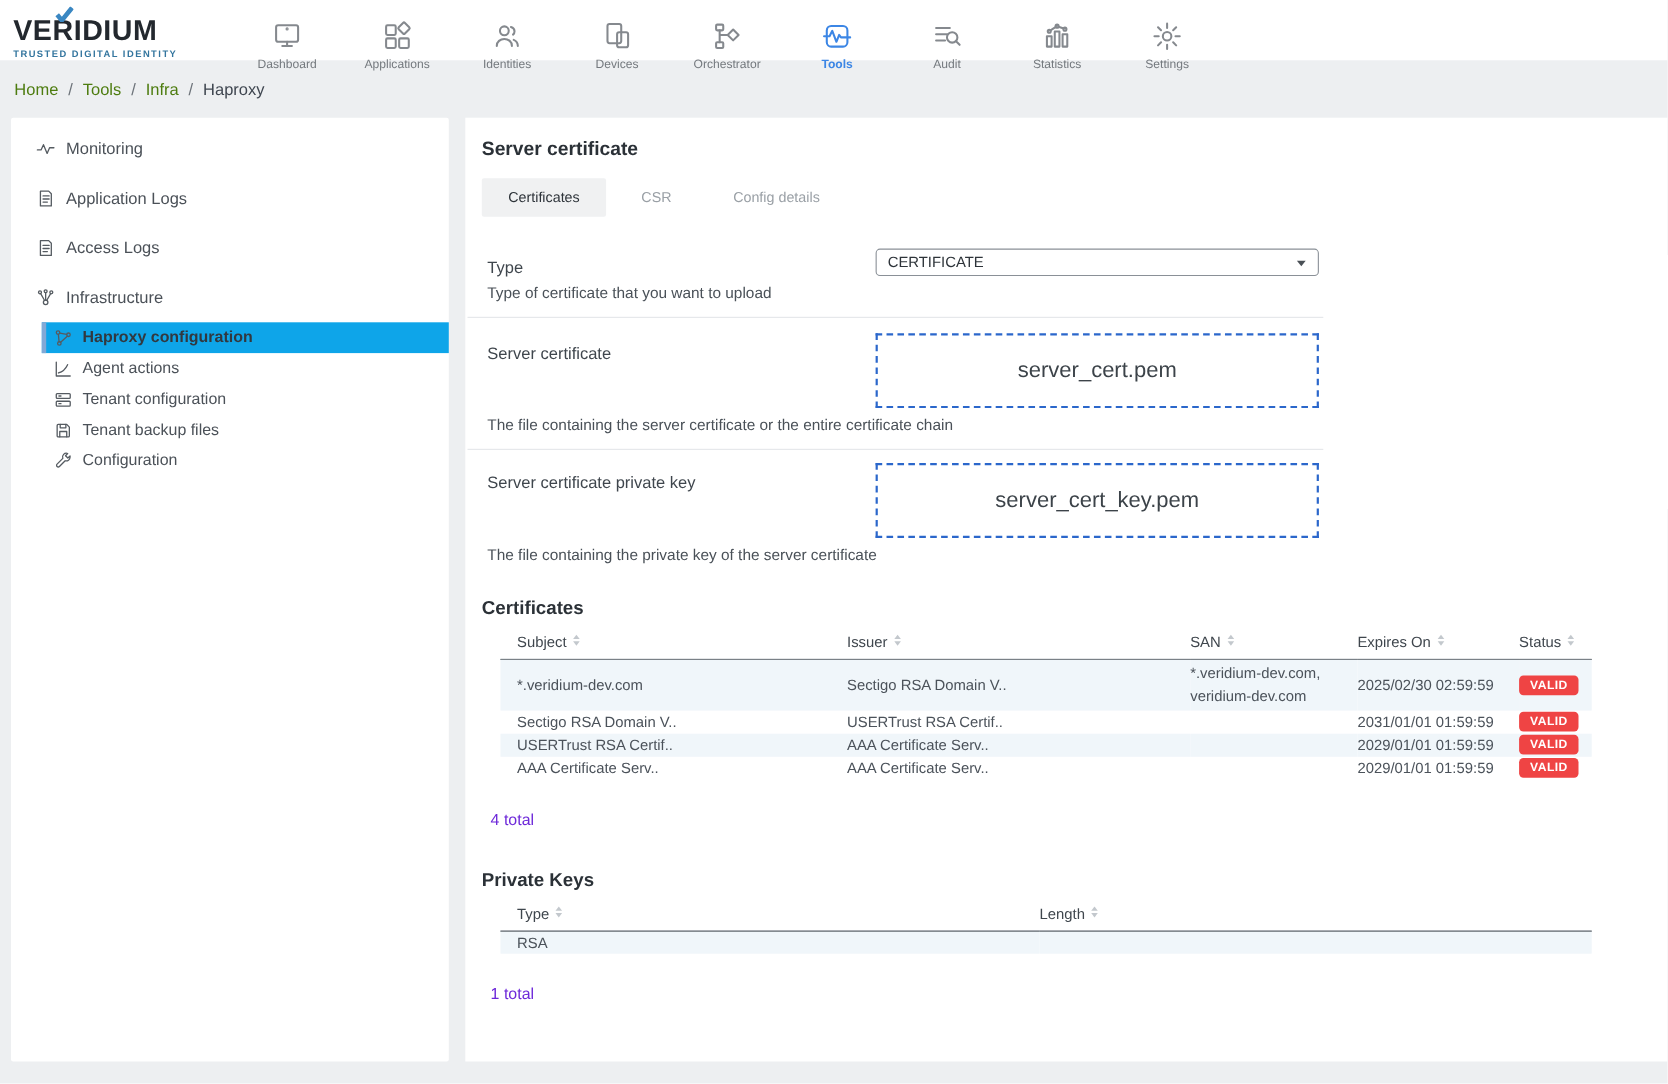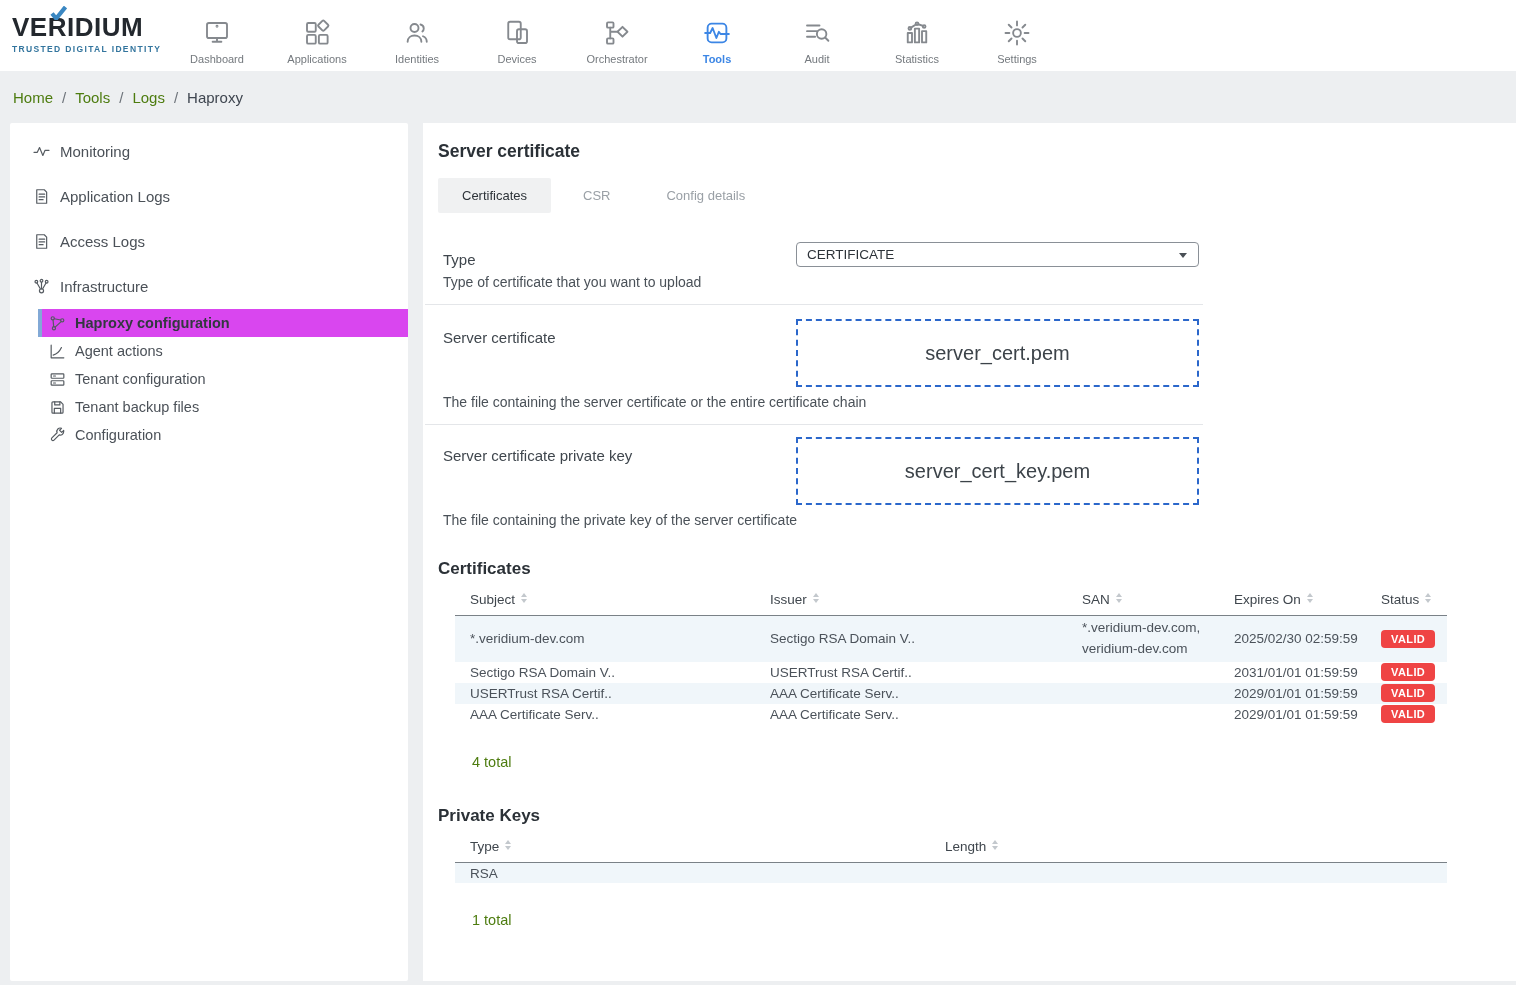"VERIDIUM" header { gap: none -> 44px; height: 71px -> 55px }
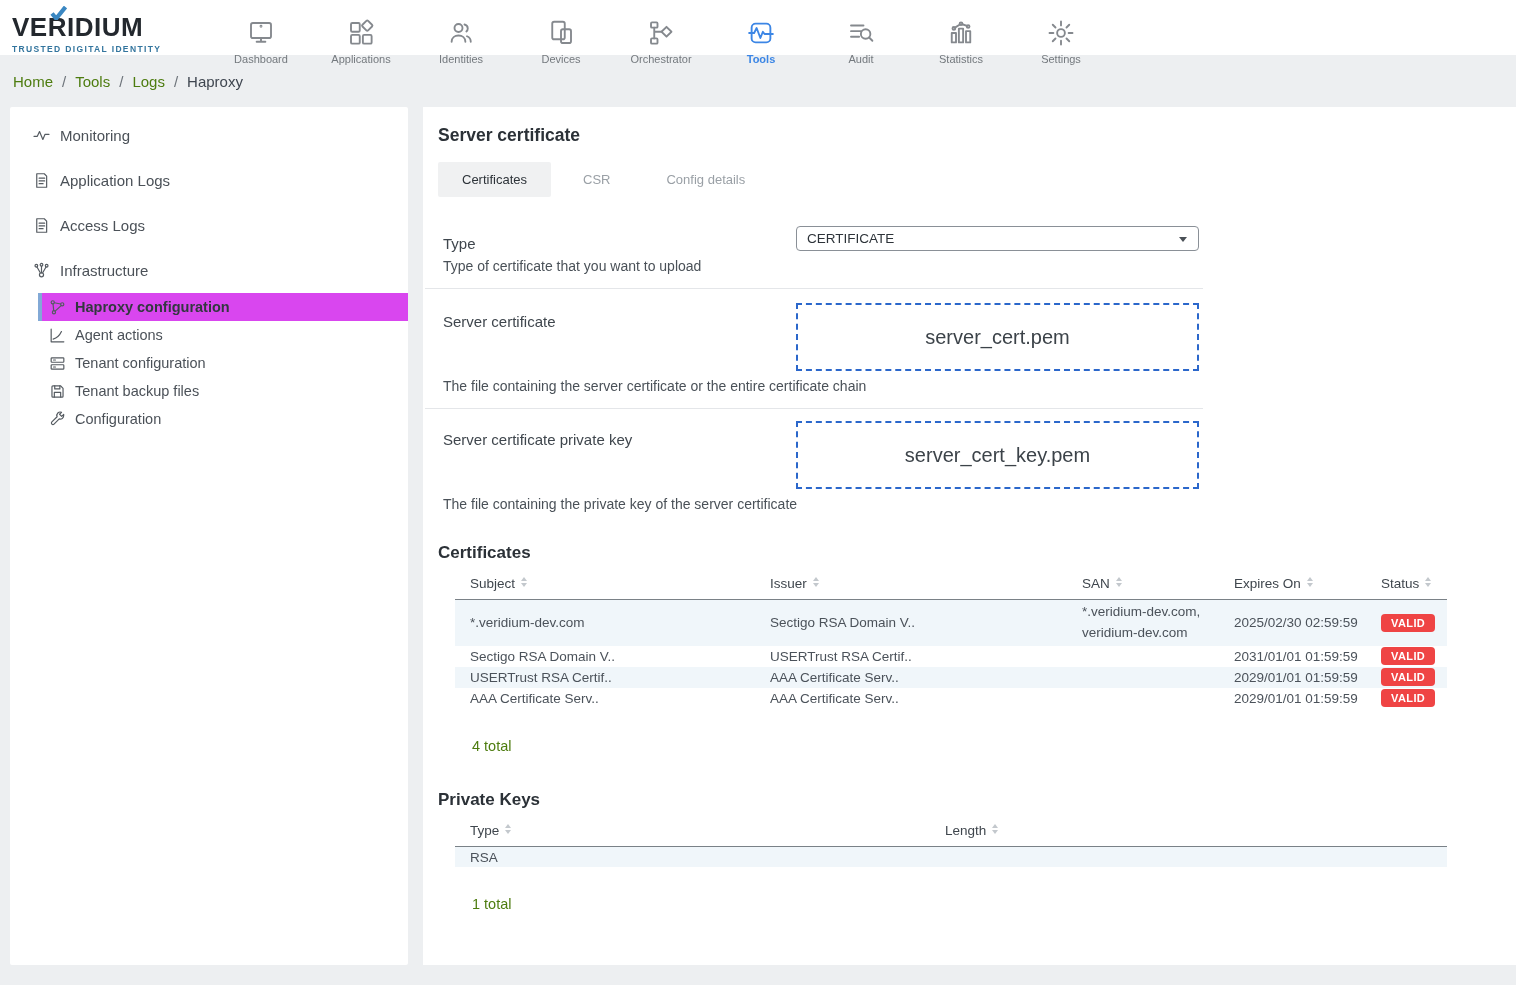"Logs" span.crumb-link { text: Logs -> Infra }
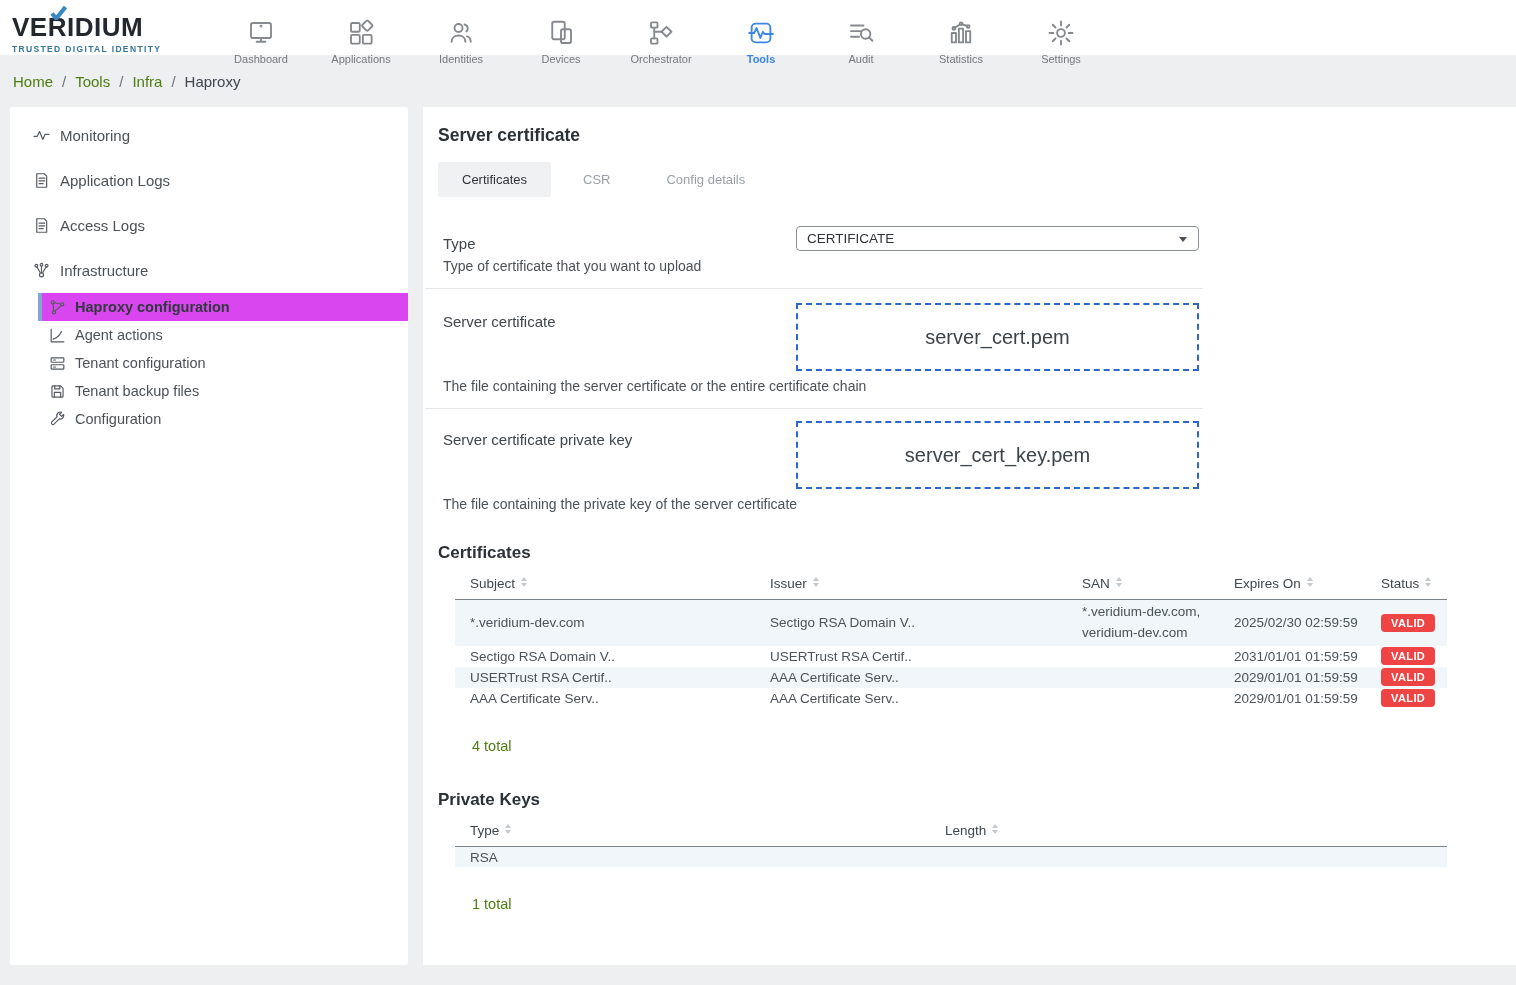"Haproxy configuration" .side-item.active { background: #d946ef -> #0ea5e9 }
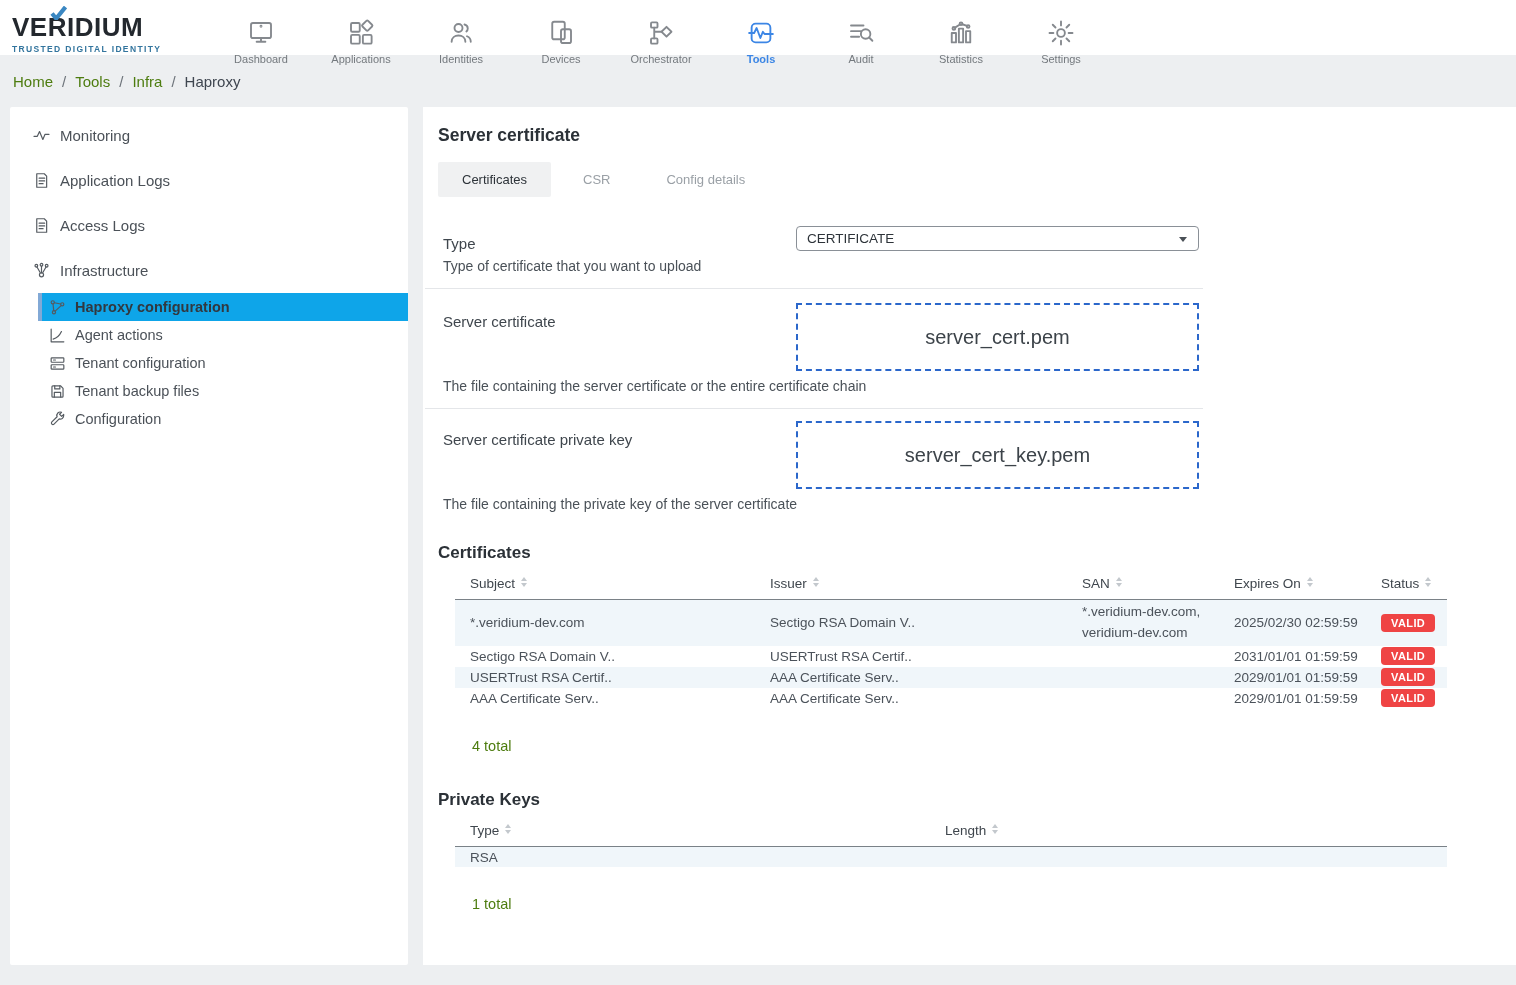"4 total" .total { color: #4d7c0f -> #6d28d9; margin: 29px 0 0 34px -> 29px 0 0 8px }
